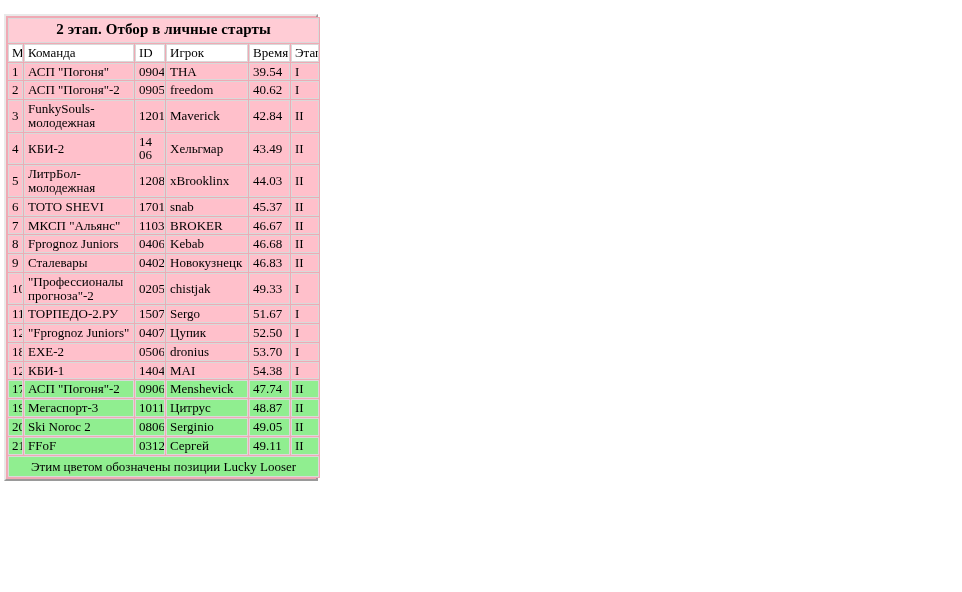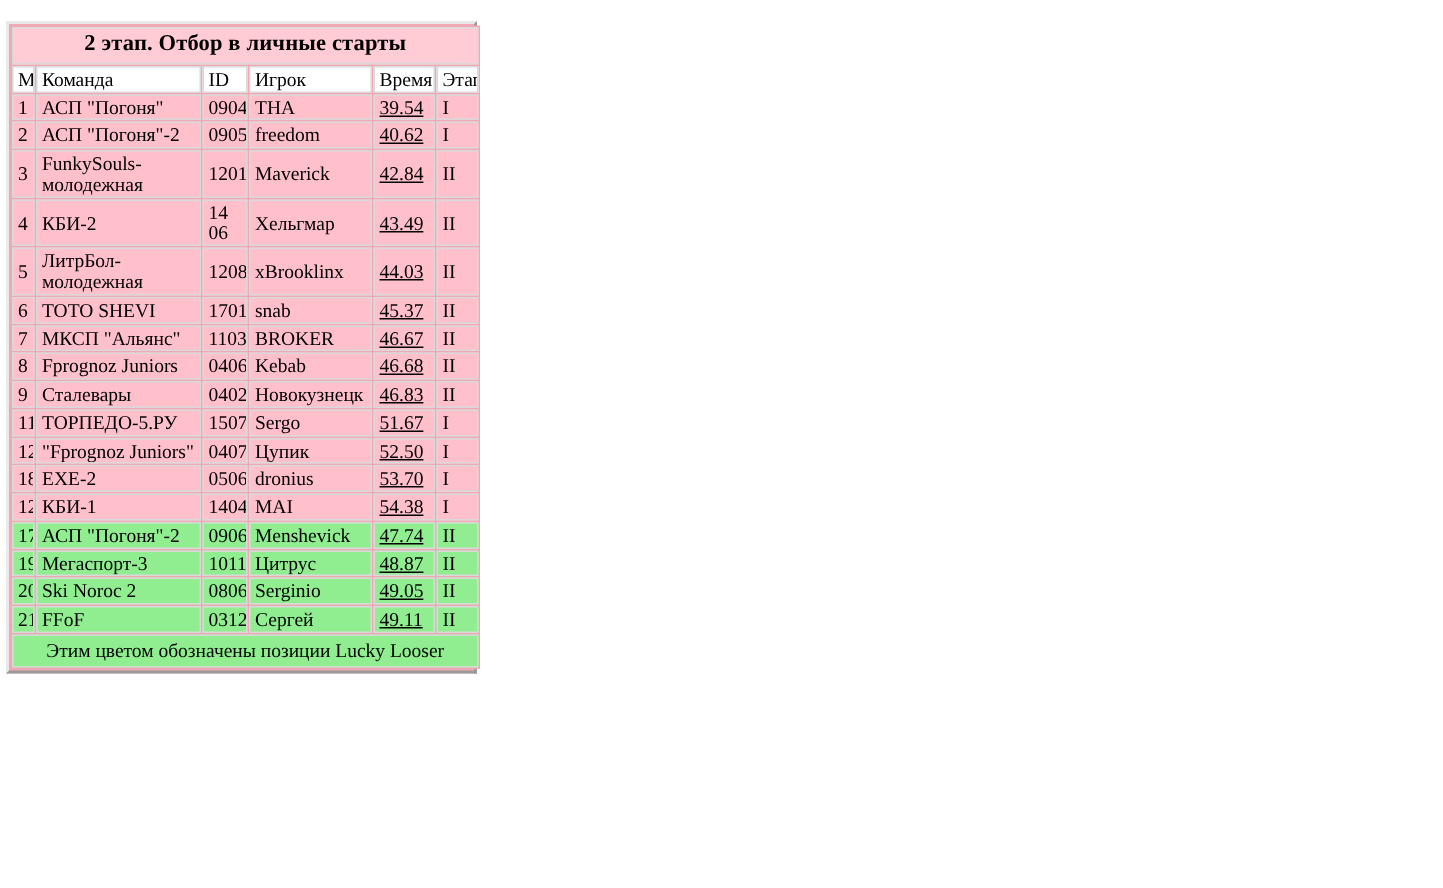"39.54" .cell-time { text-decoration: underline -> none }
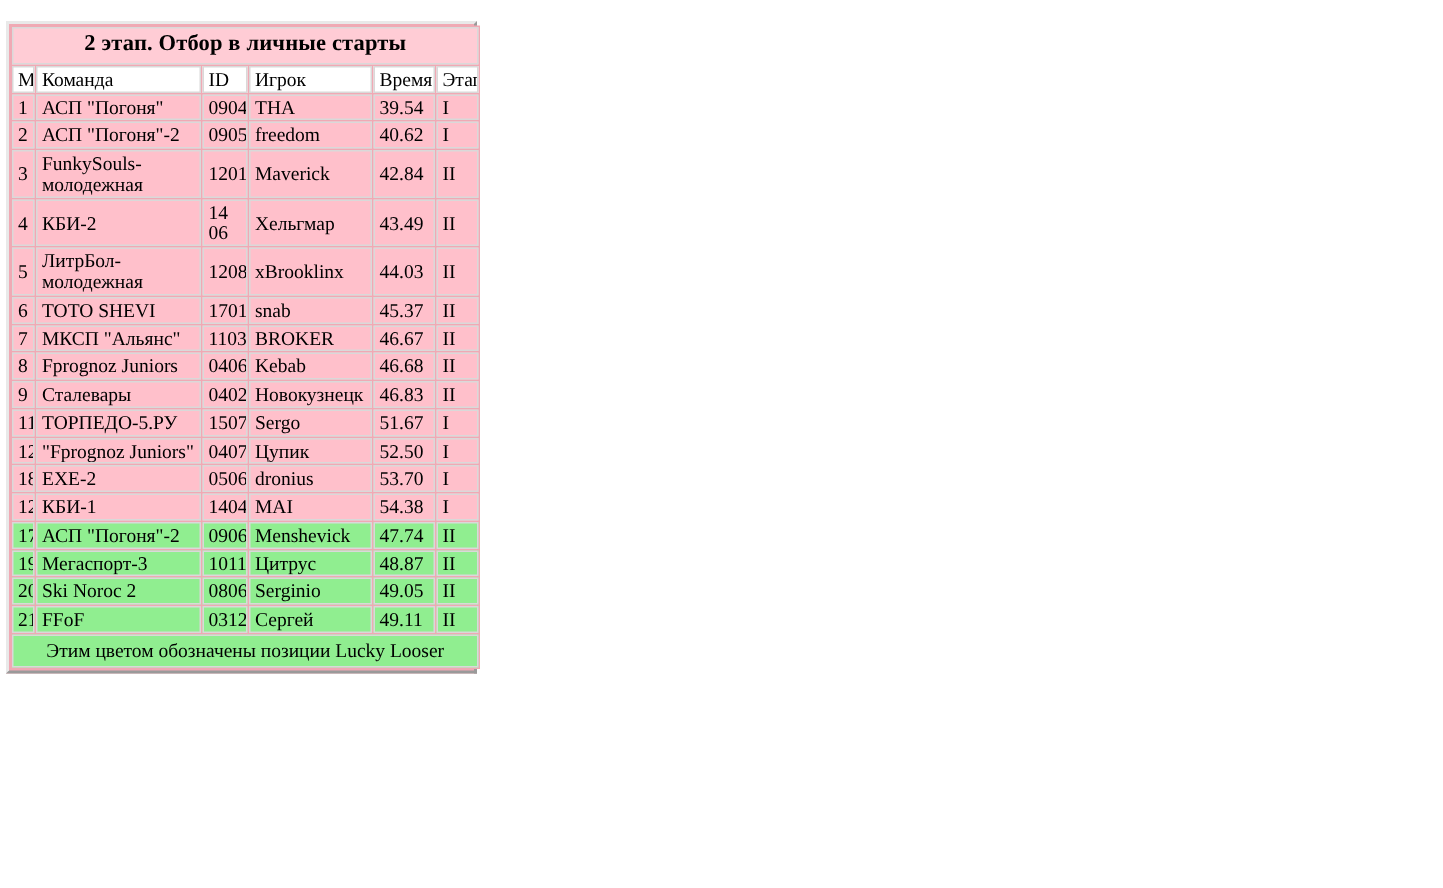"10" tr.qual { html: none -> <tr> <td>10</td> <td>"Профессионалы прогноза"-2</td> <td>0205</td> <td>chistjak</td> <td>49.33</td> <td>I</td> </tr> }
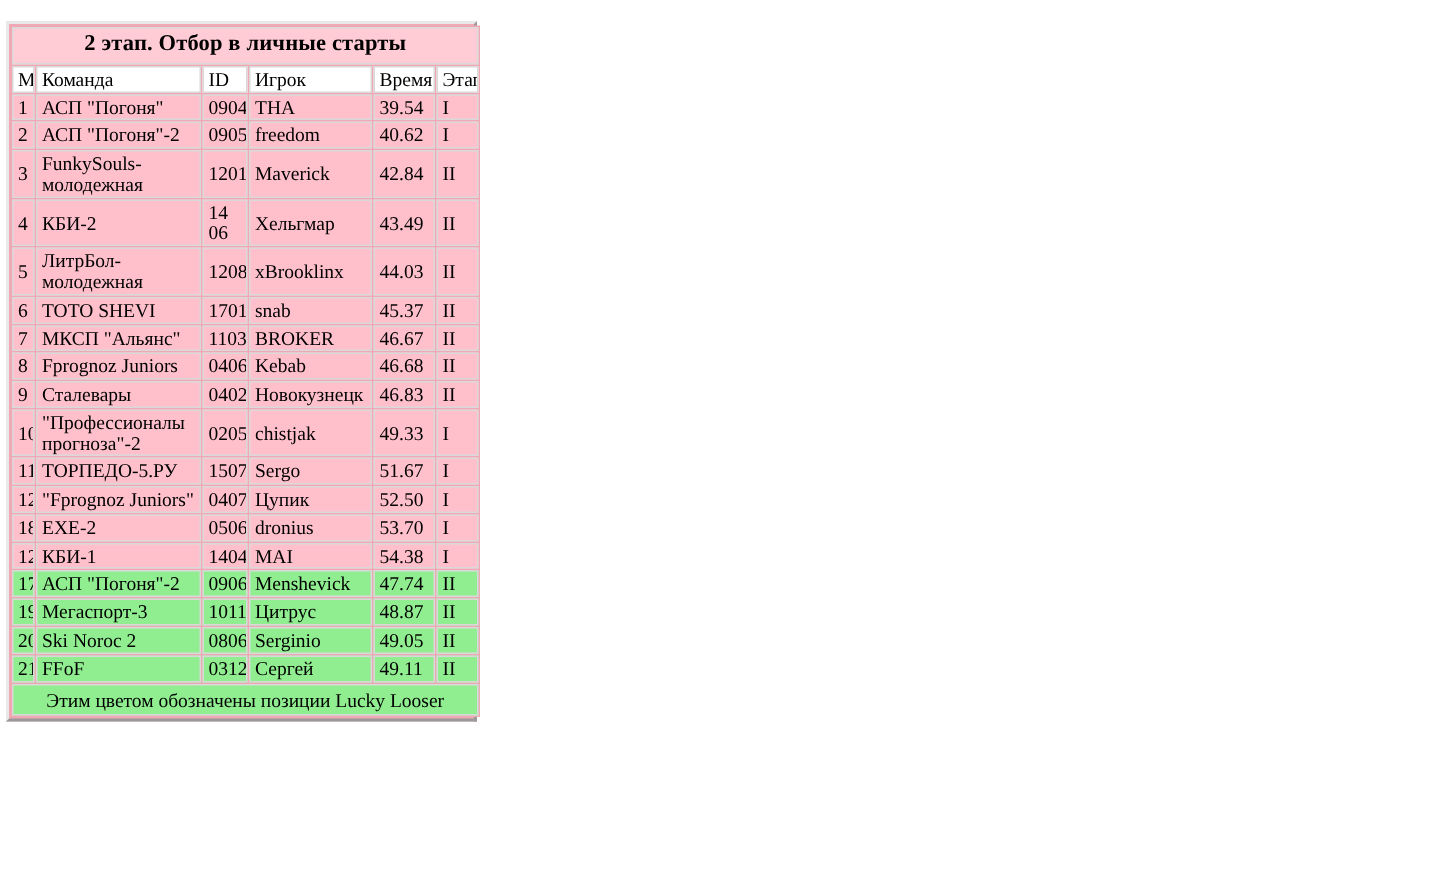"ТОРПЕДО-5.РУ" td.cell-team { text: ТОРПЕДО-5.РУ -> ТОРПЕДО-2.РУ }
